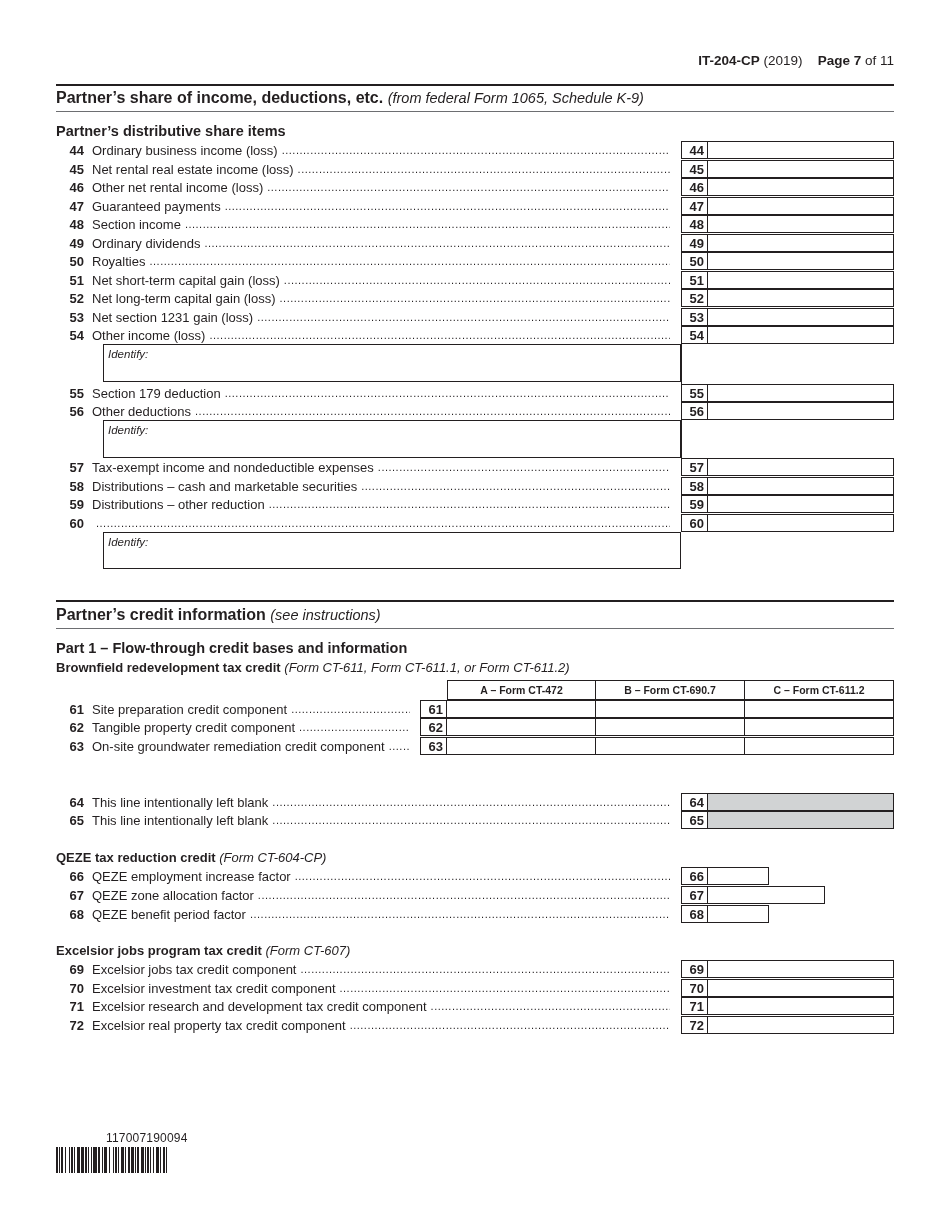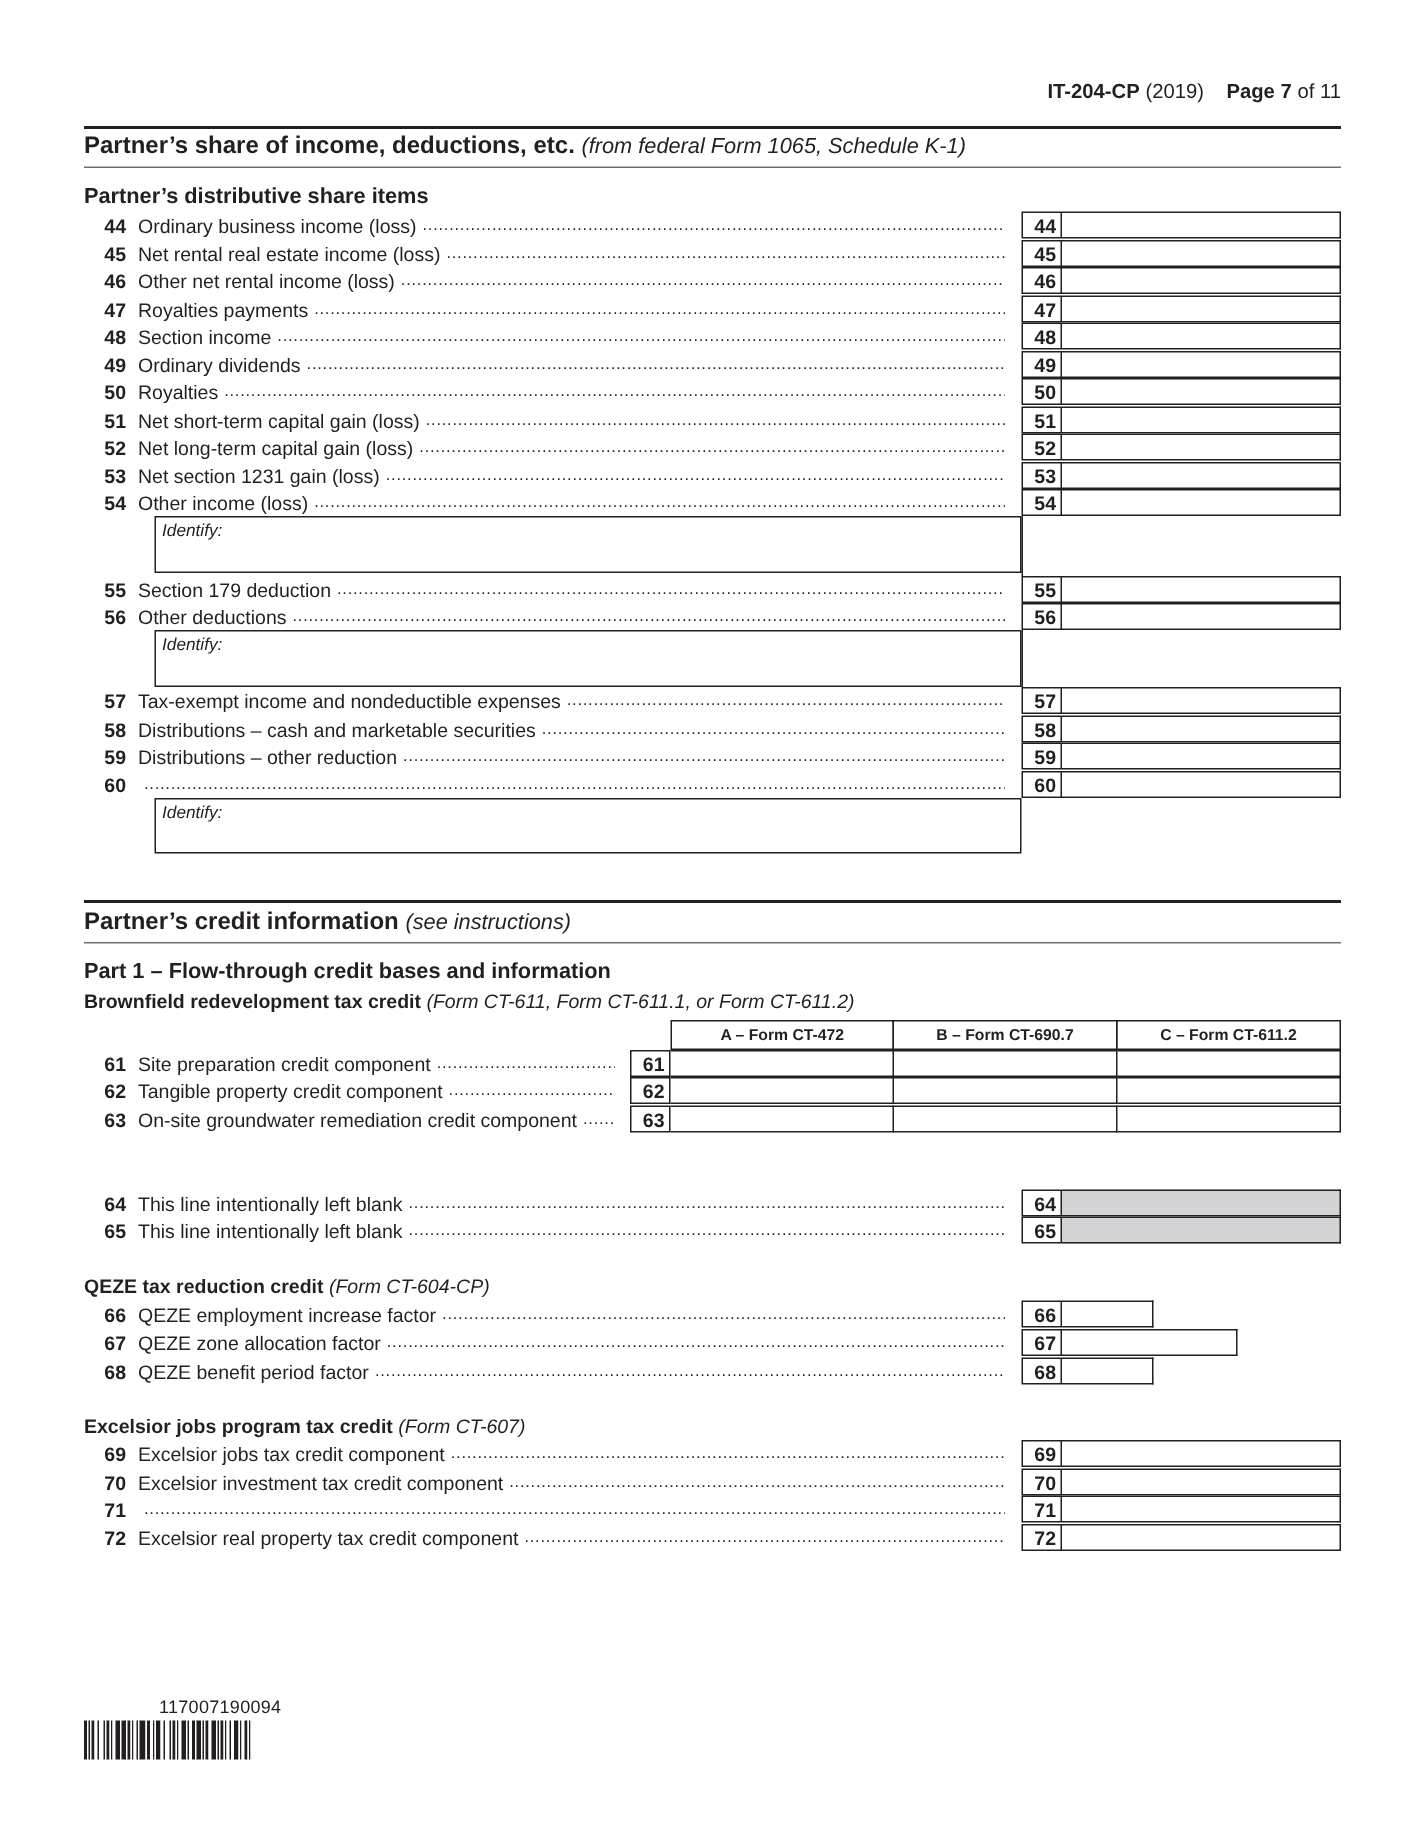"(from federal Form 1065, Schedule" i { text: K-1 -> K-9 }
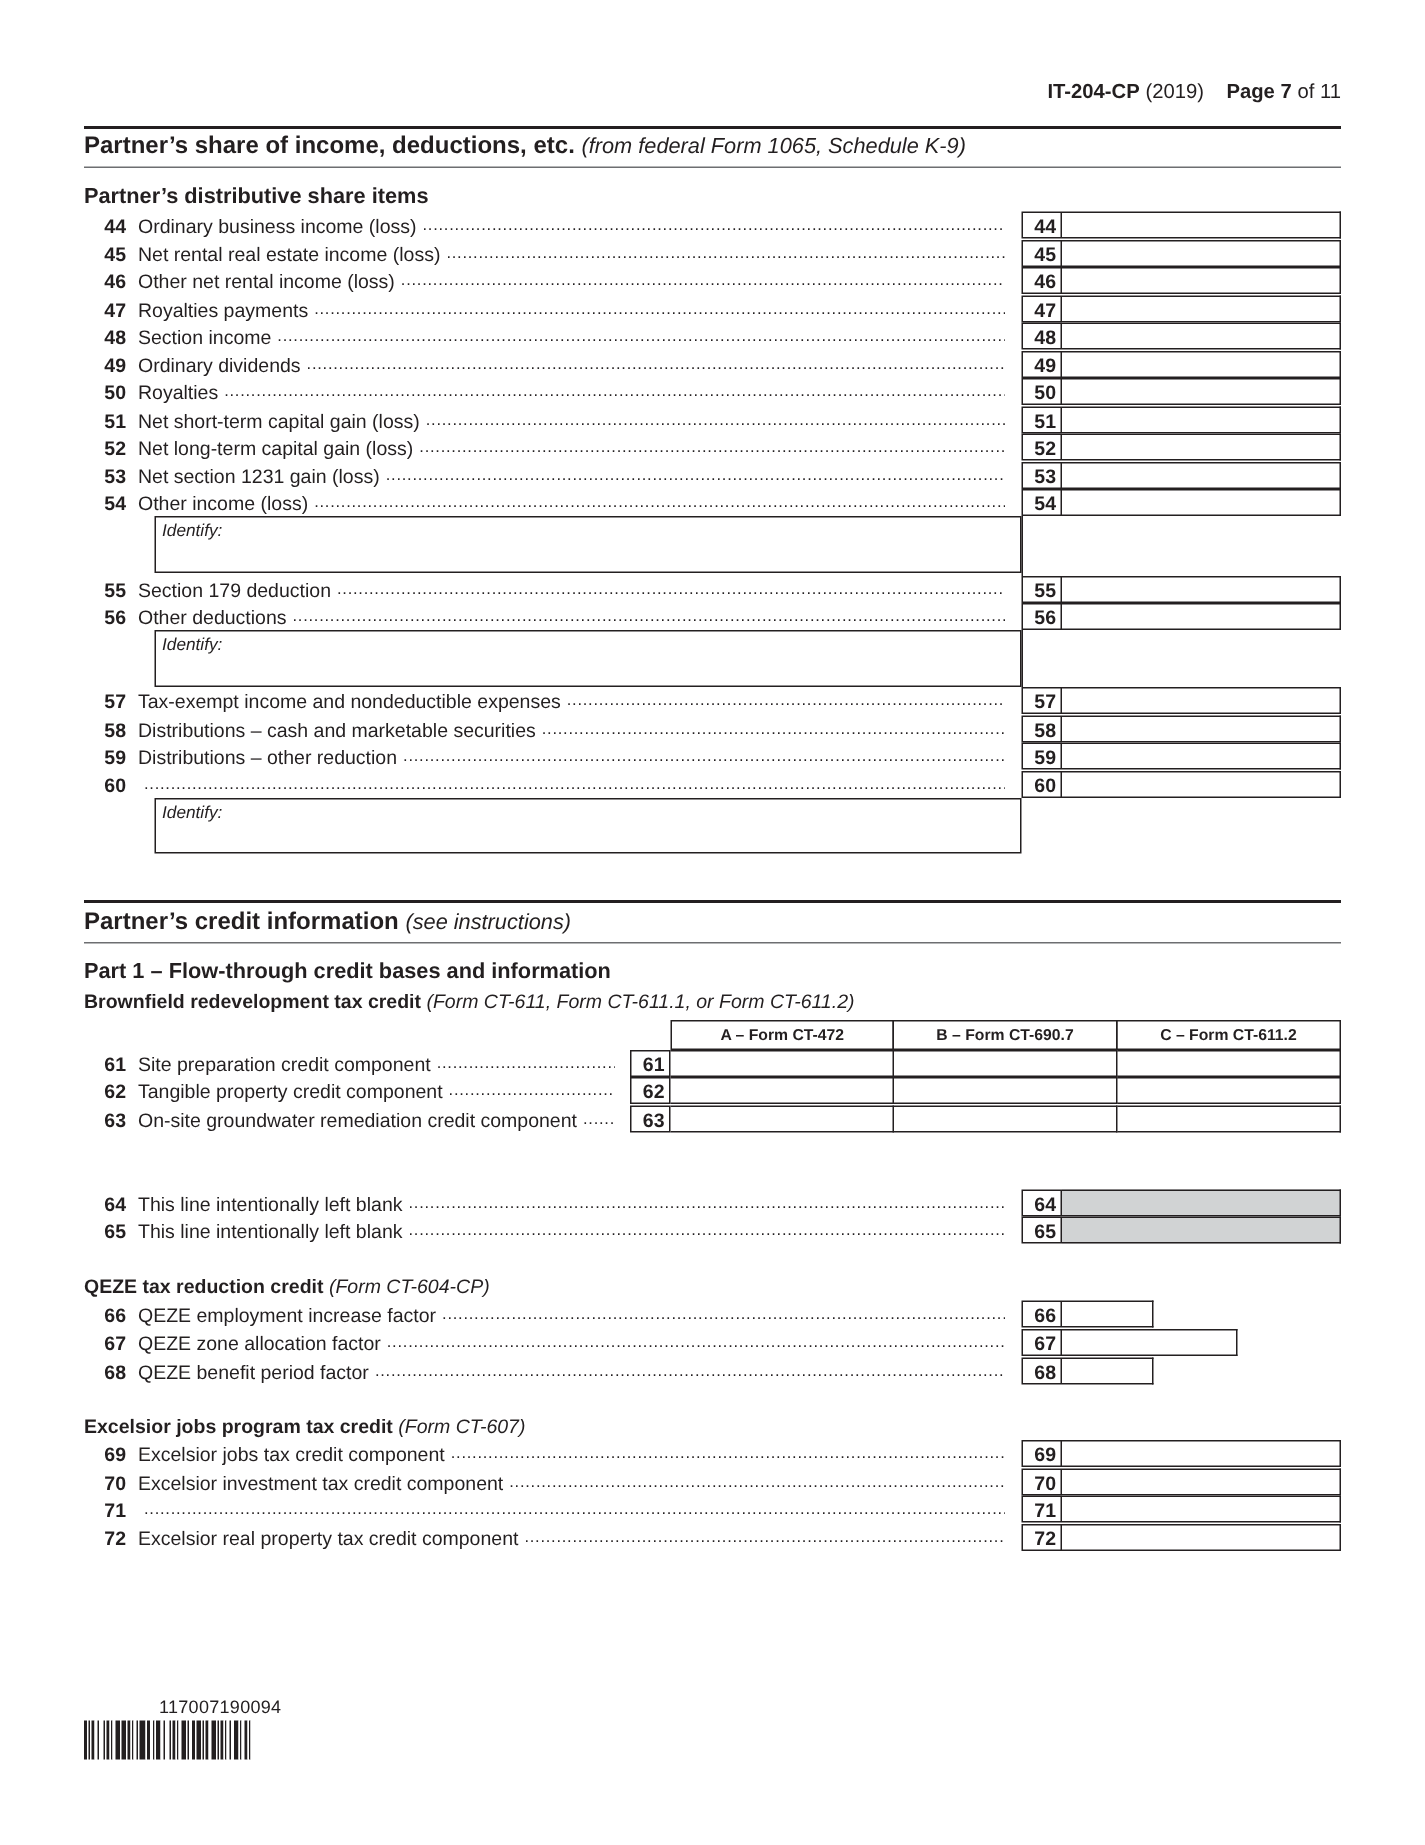"Royalties payments" span.lbl { text: Royalties -> Guaranteed }
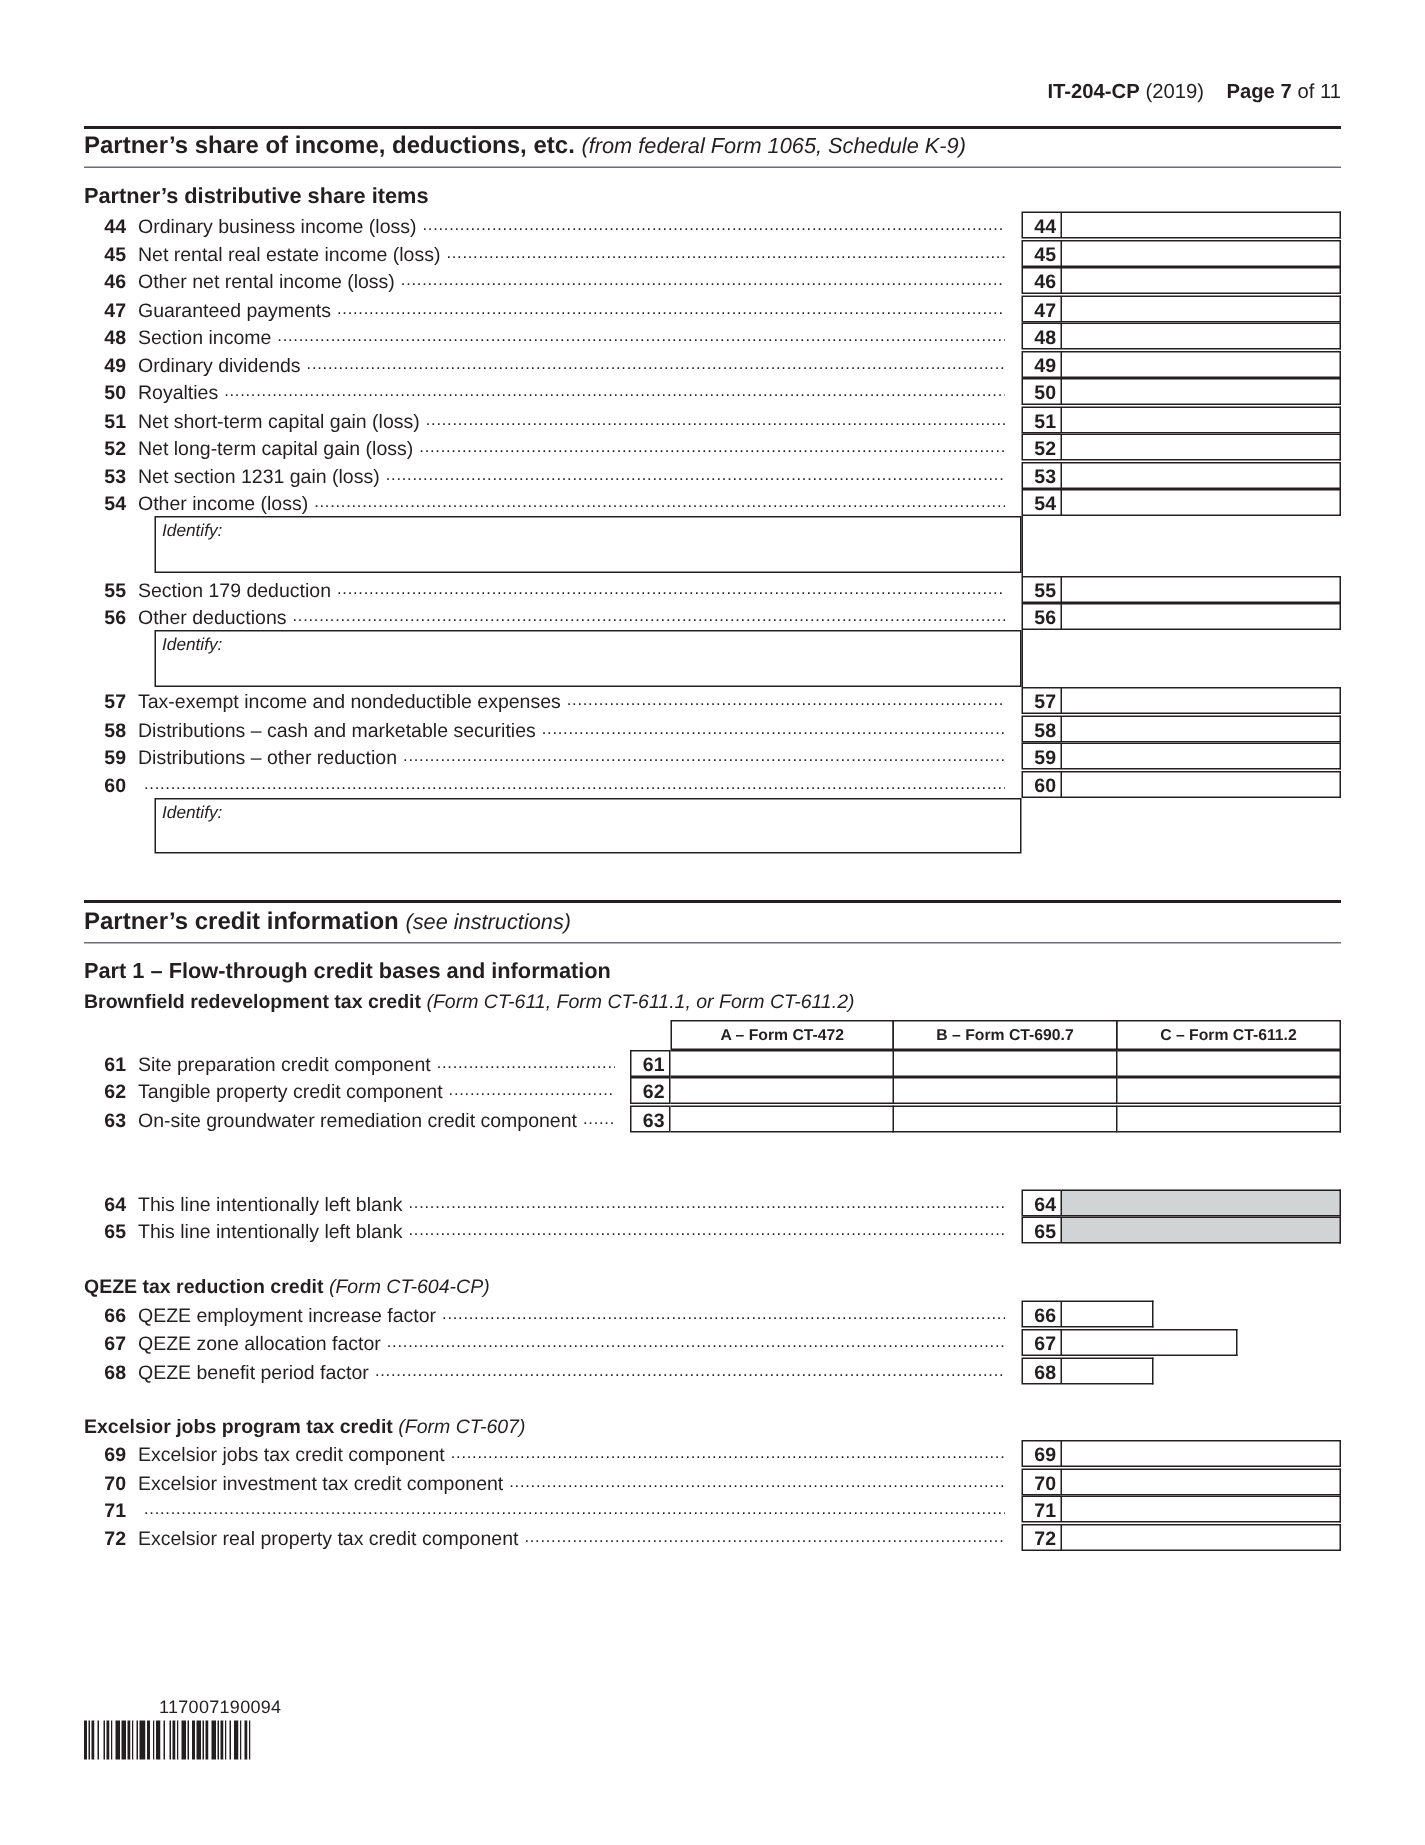"Excelsior research and development tax" span.lbl { html: none -> <span>Excelsior research and development tax credit component</span> }
